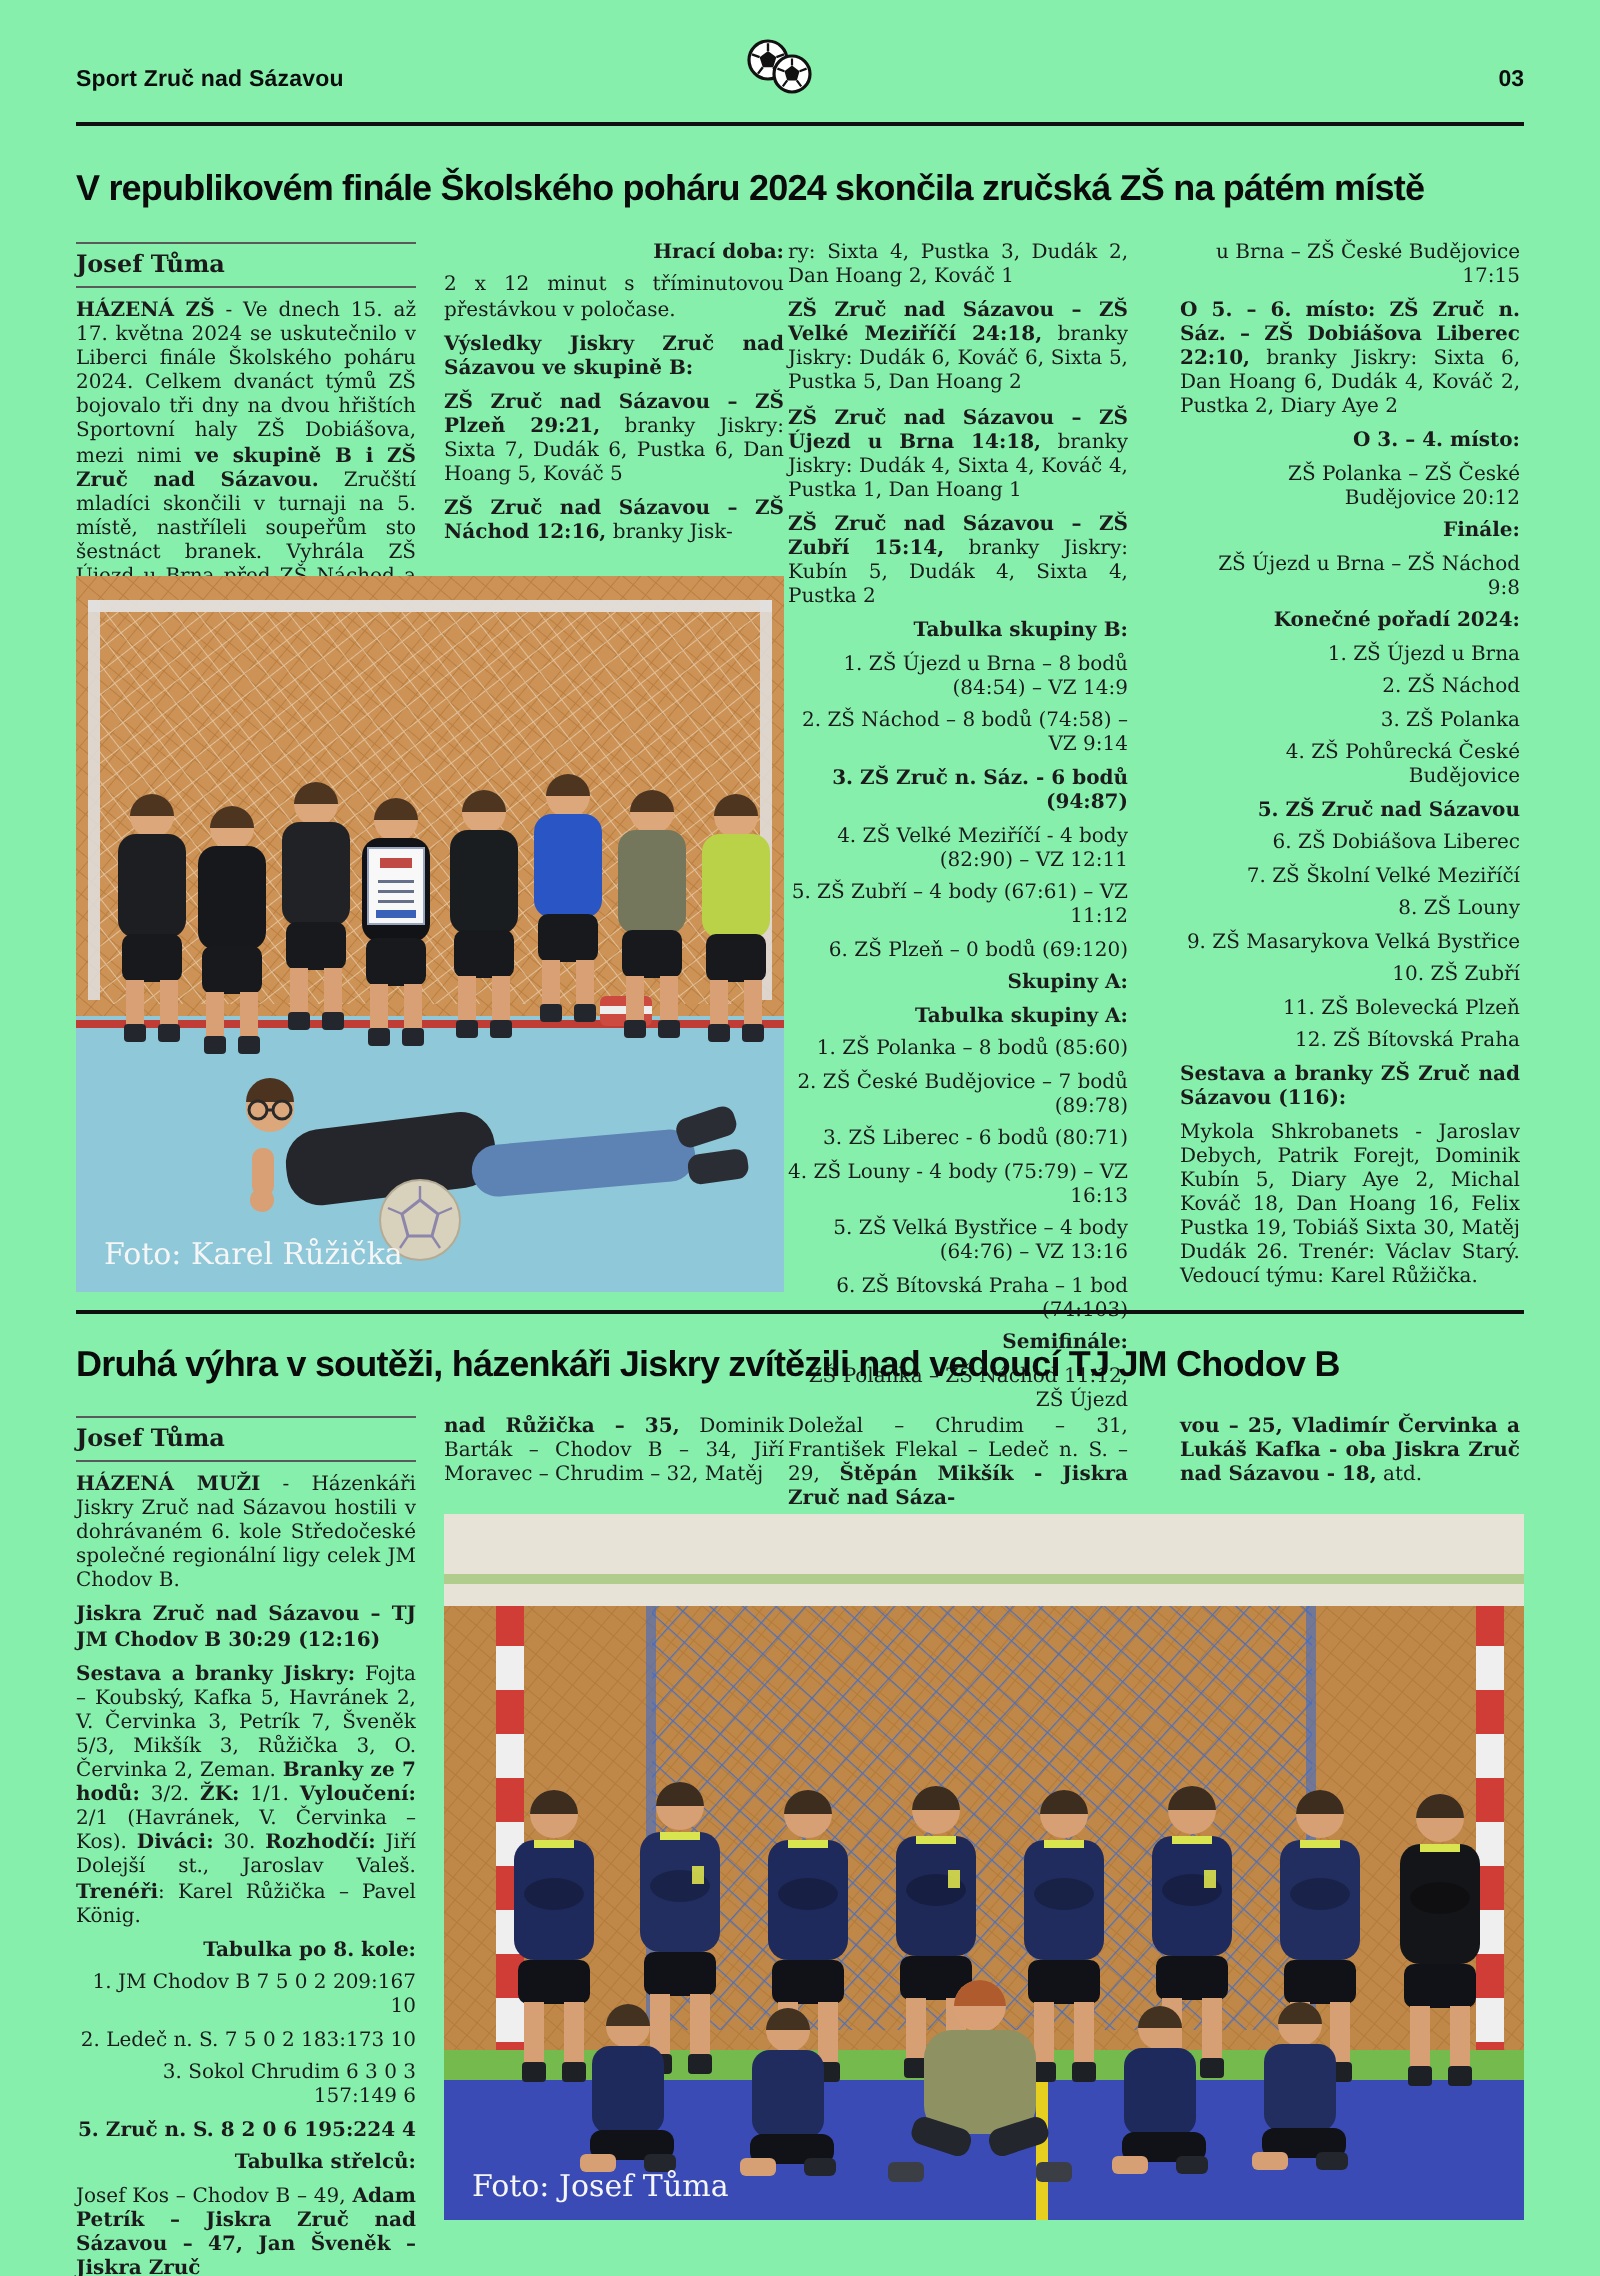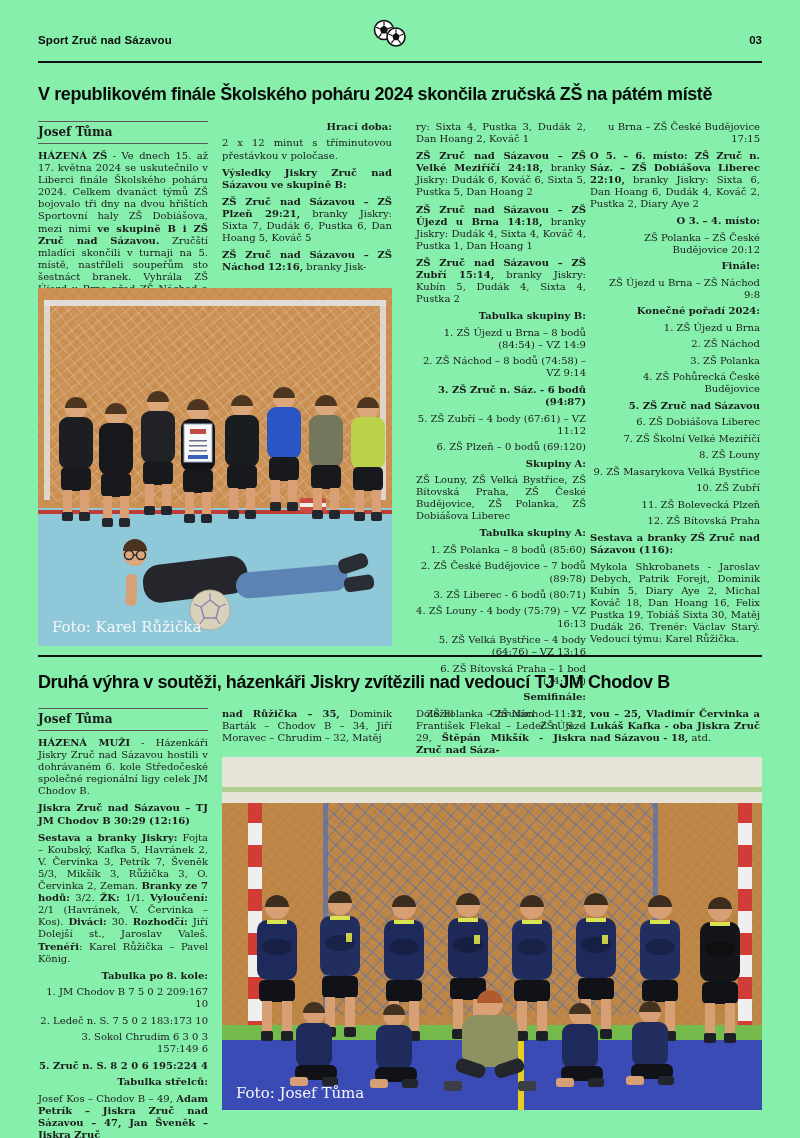"ry: Sixta 4, Pustka 3," .c3 { left: 416px -> 394px }
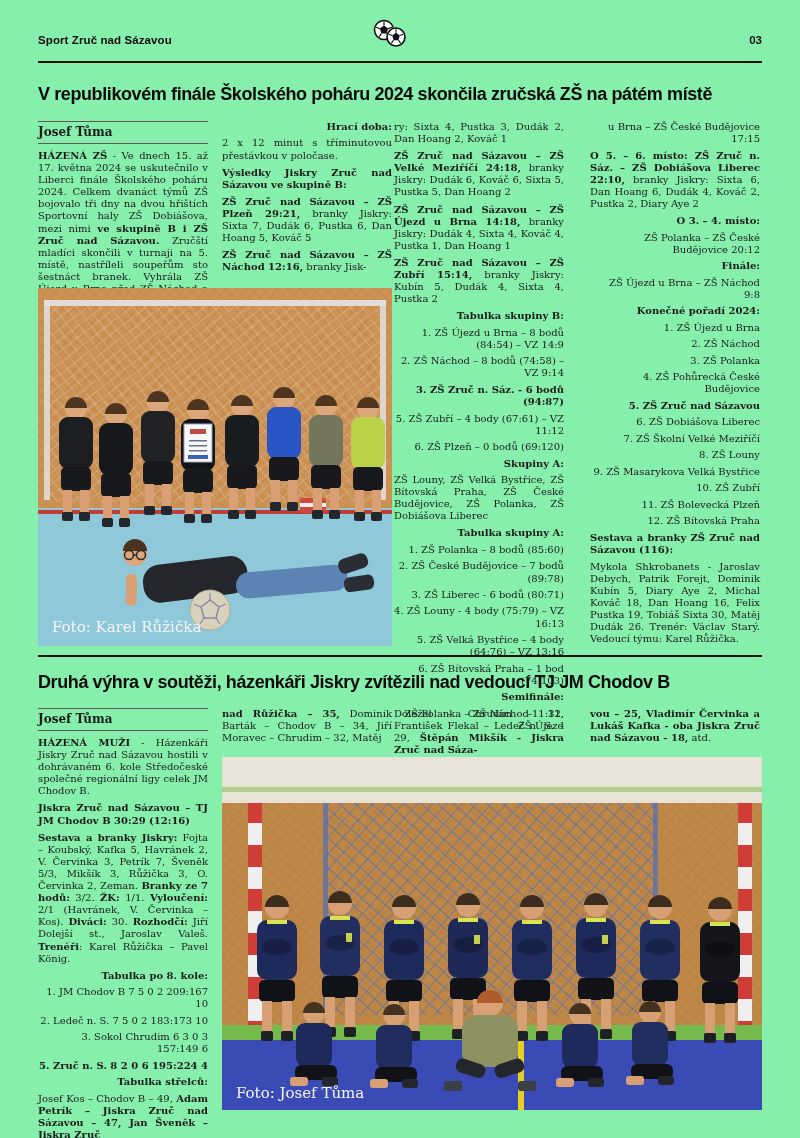"4. ZŠ Velké Meziříčí -" p.l { html: none -> <p><span>4. ZŠ Velké Meziříčí - 4 body (82:90) – VZ 12:11</span></p> }
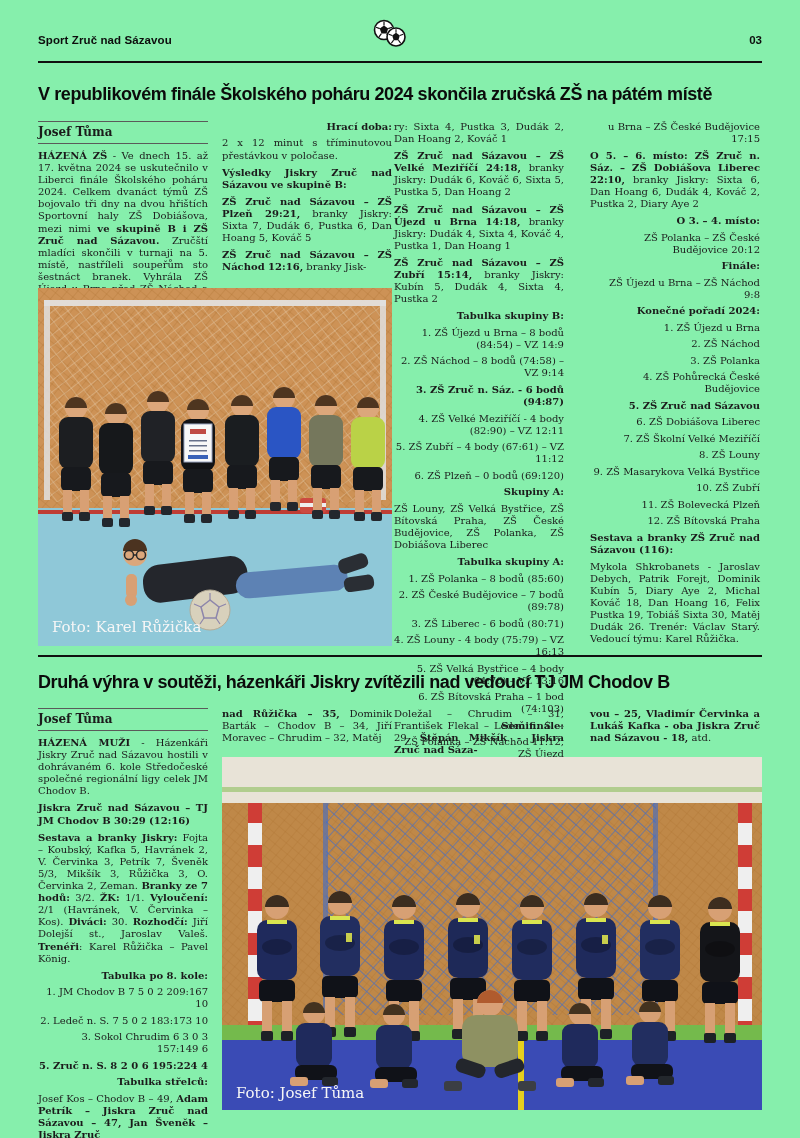"ZŠ Louny, ZŠ Velká Bystřice," p.p { html: <p><span>ZŠ Louny, ZŠ Velká Bystřice, ZŠ Bítovská Praha, ZŠ České Budějovice, ZŠ Polanka, ZŠ Dobiášova Liberec</span></p> -> none }
